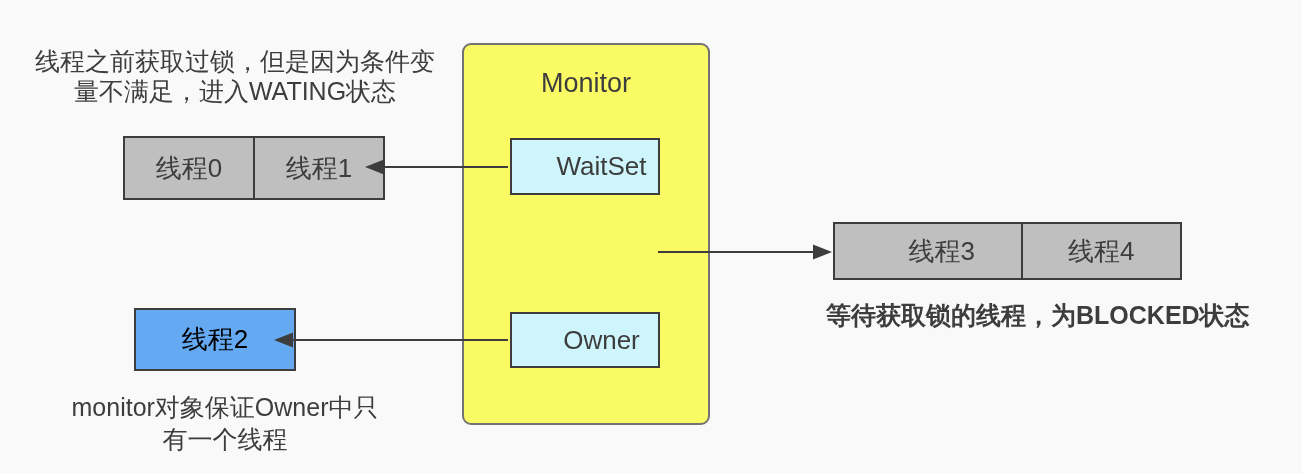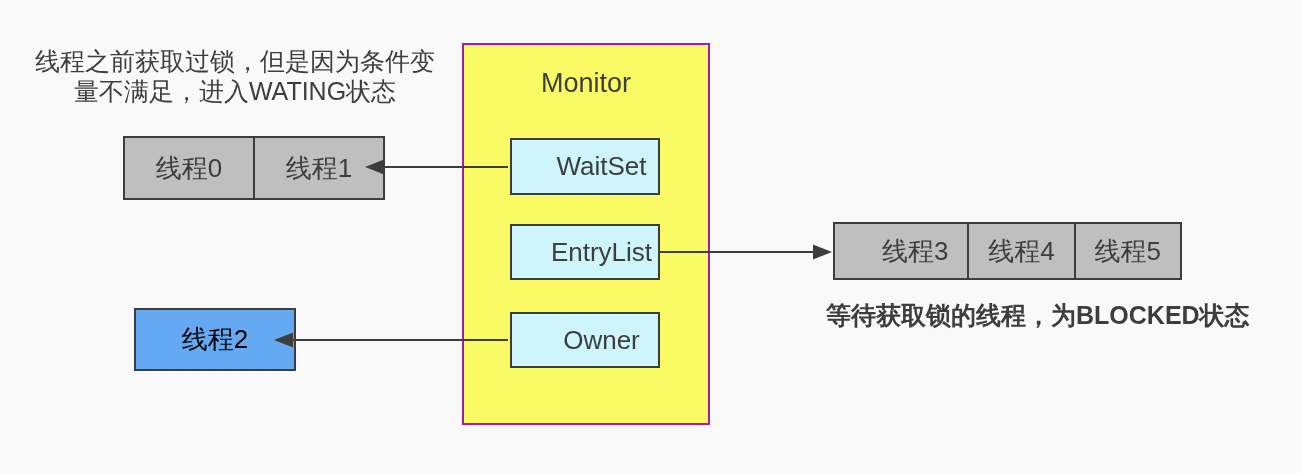"Monitor" .monitor { border: 2px solid #a21caf -> 2px solid #737373; border-radius: 0 -> 9px }
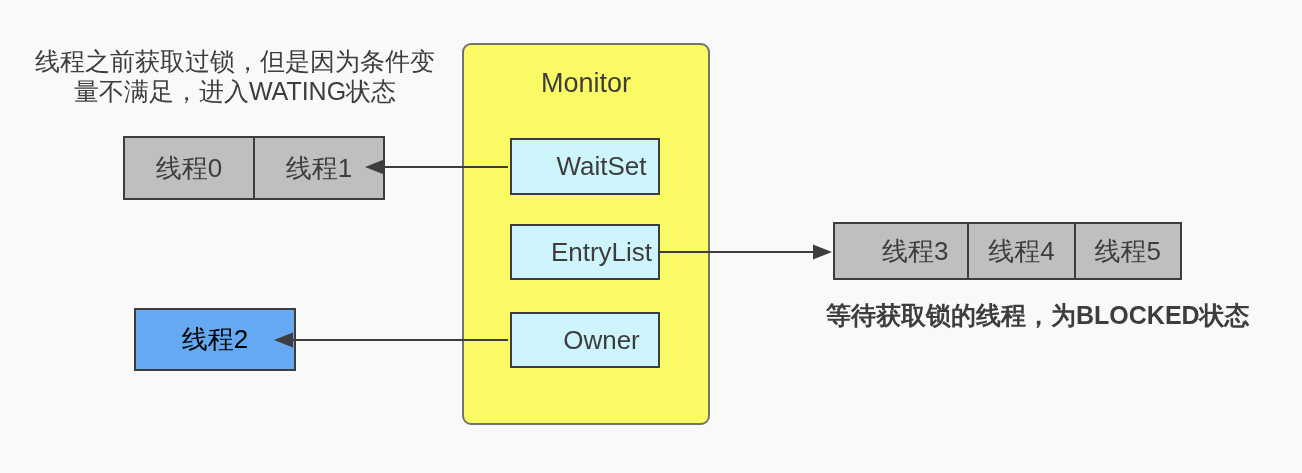"EntryList" div.slot { html: <div>EntryList</div> -> none }
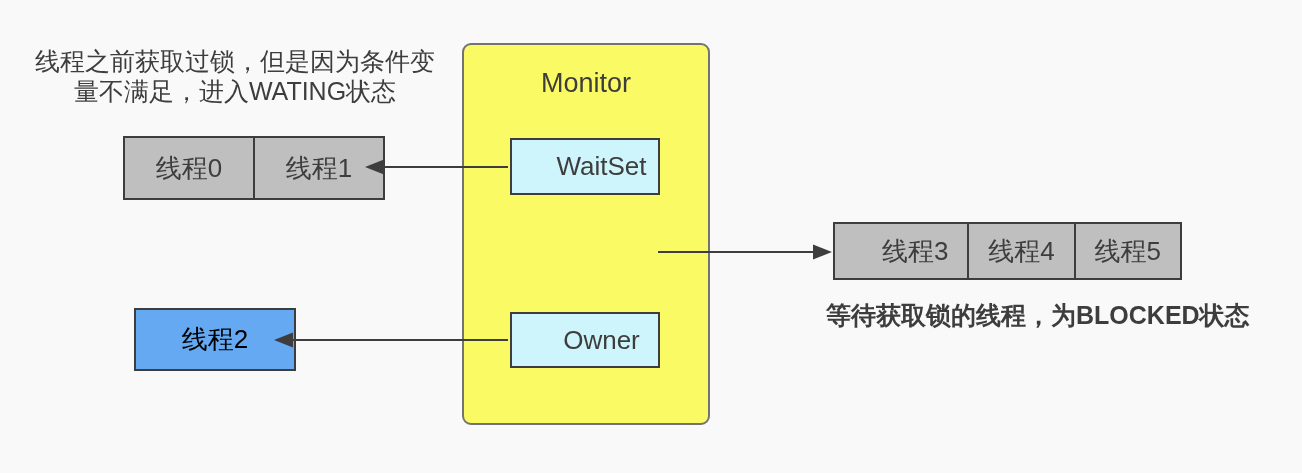"线程5" div.thread-cell { html: <div>线程5</div> -> none }
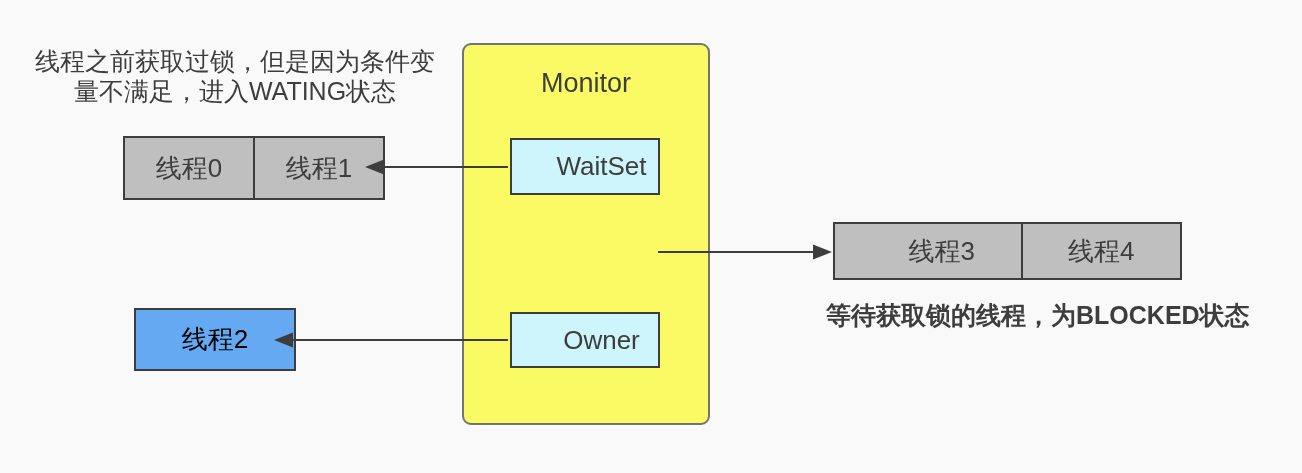"monitor对象保证Owner中只" div.note { html: none -> <div>monitor对象保证Owner中只 有一个线程</div> }
